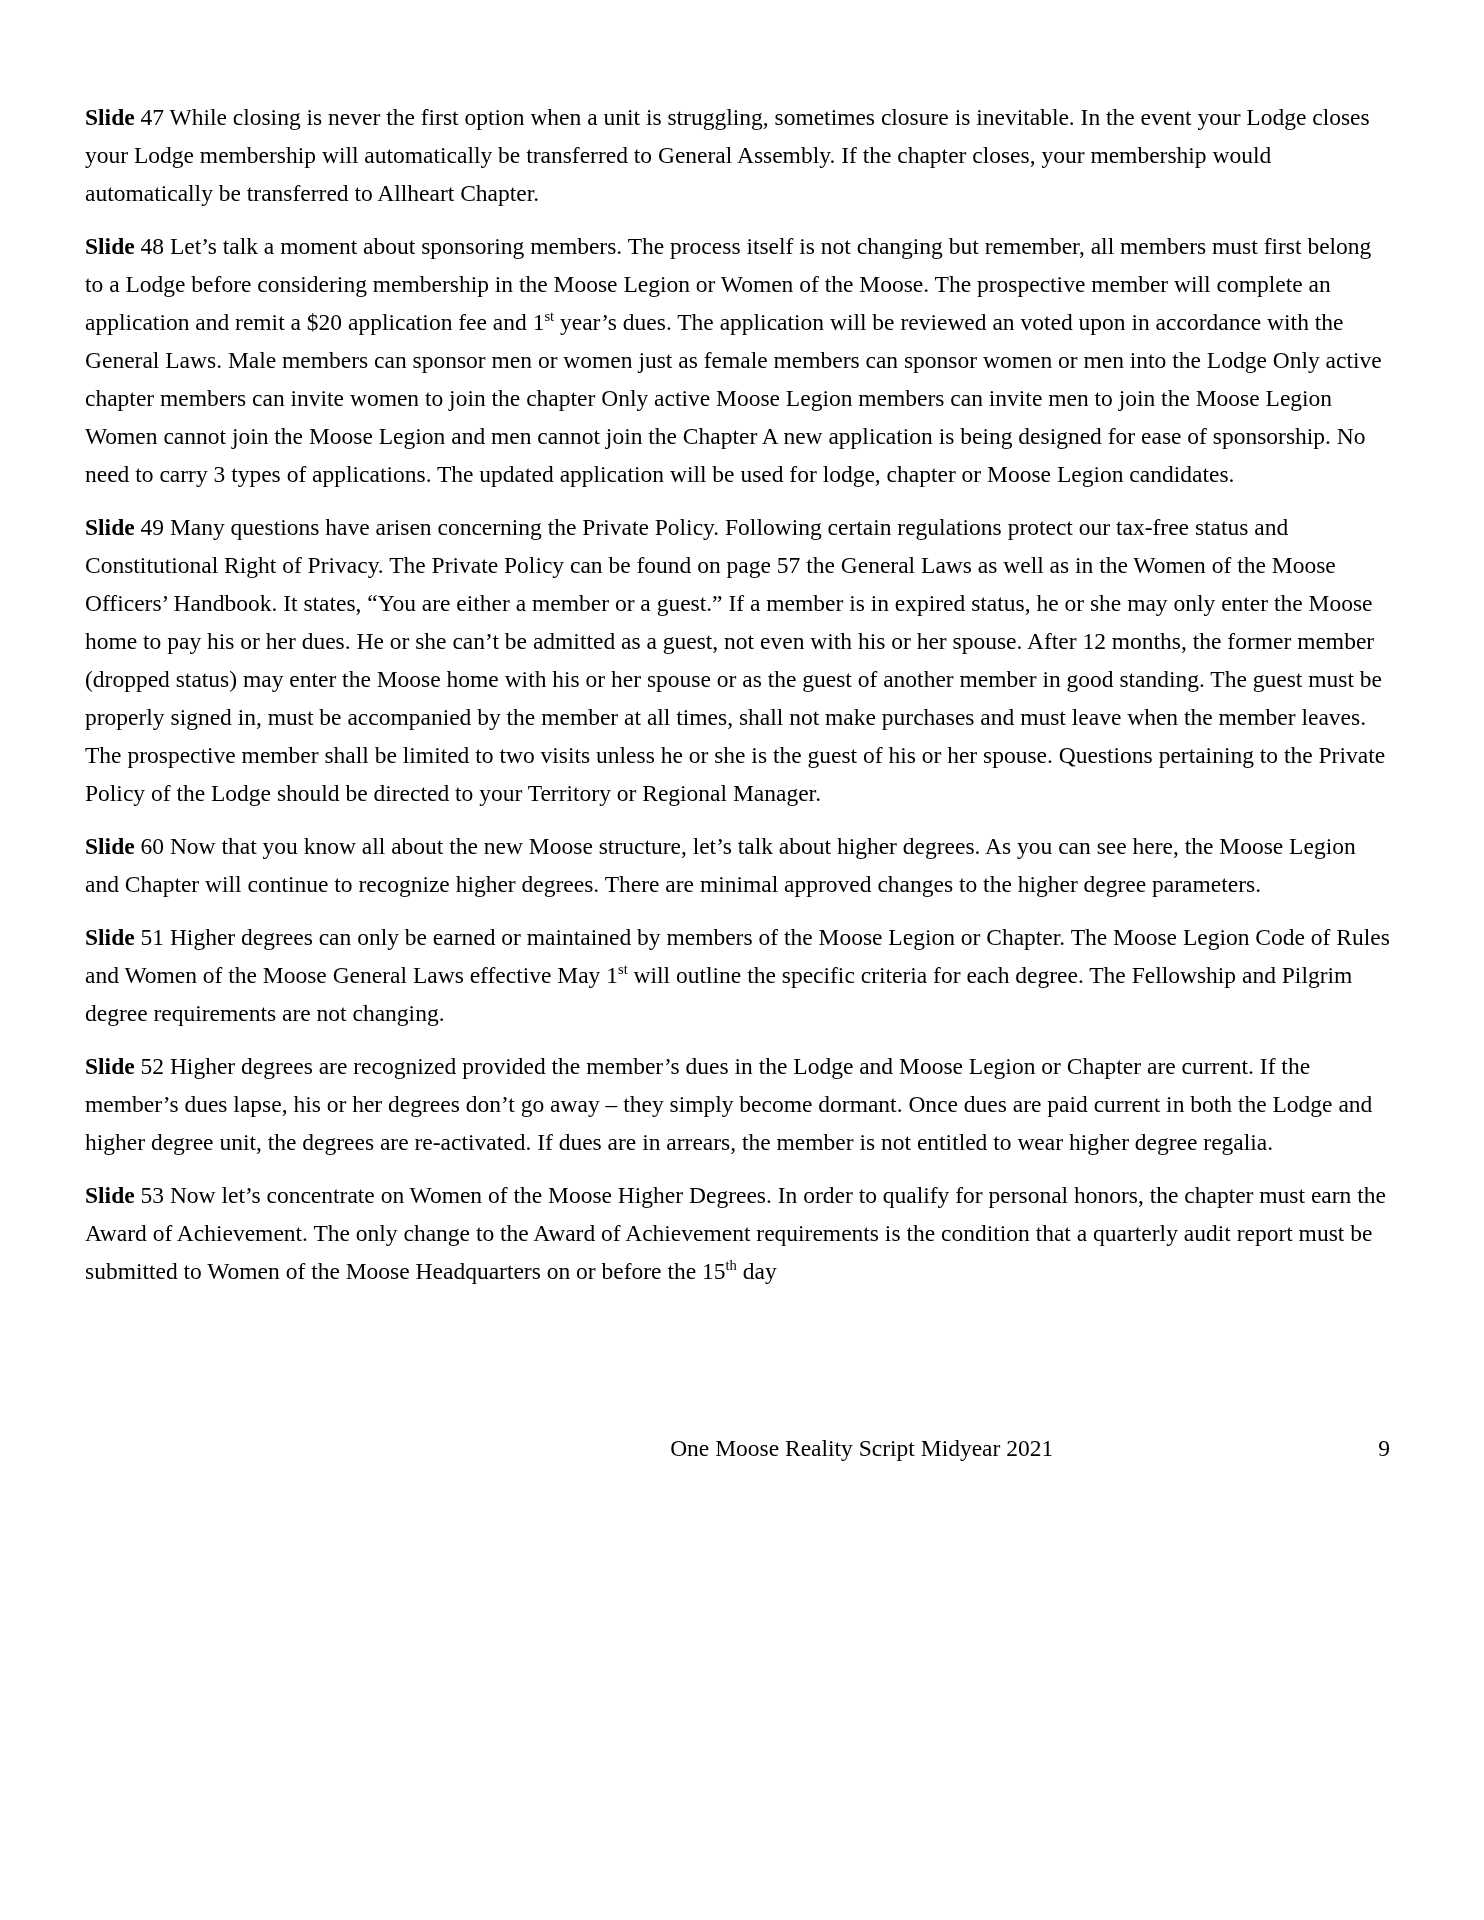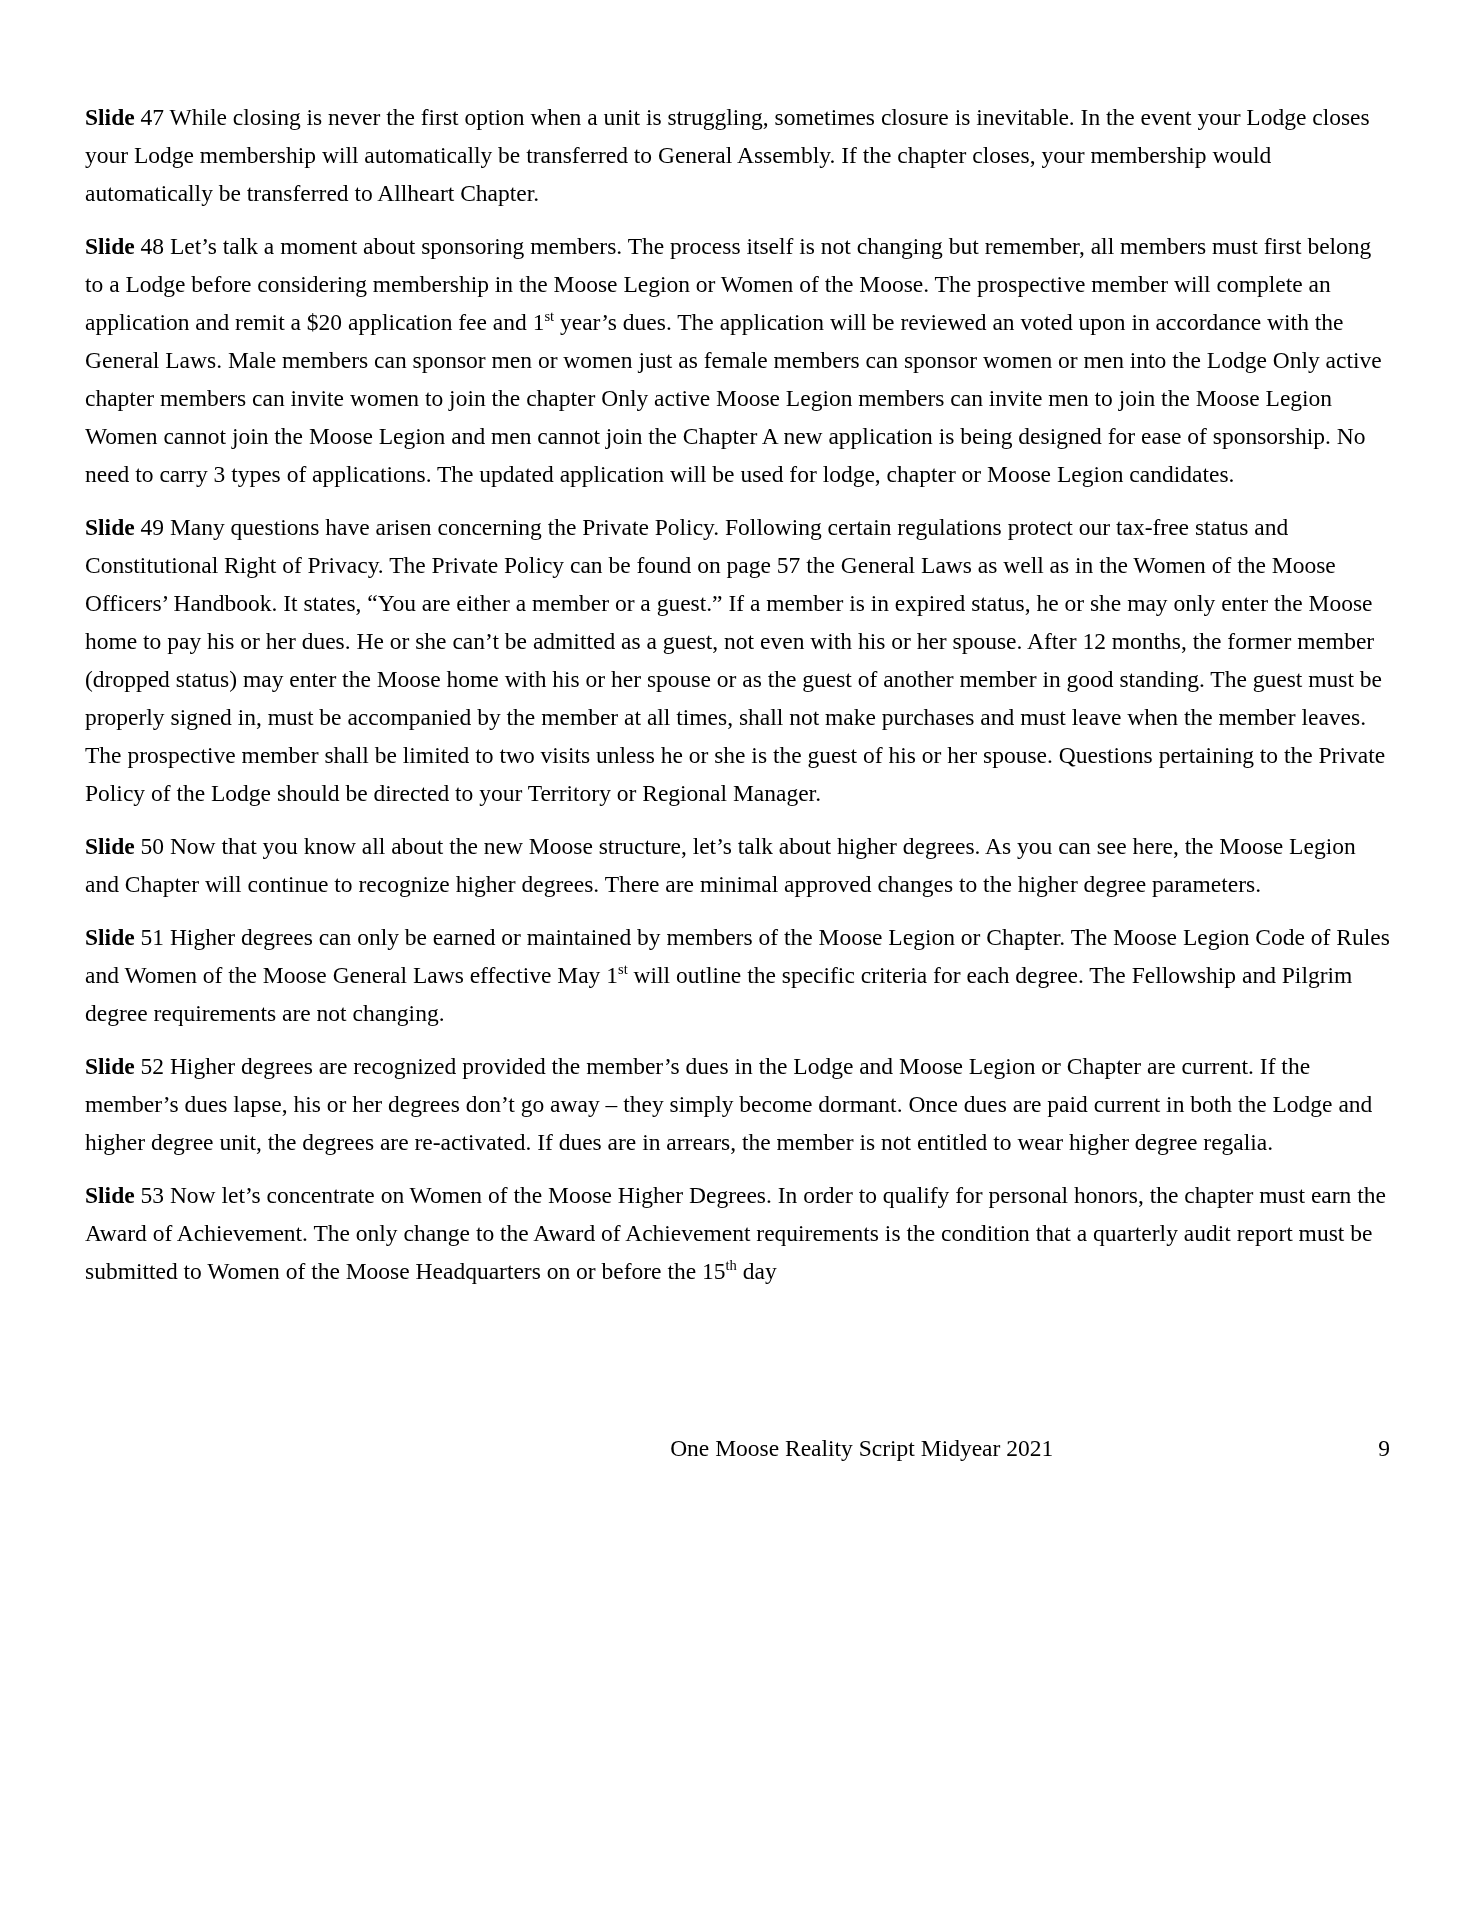"50 Now that you know" span { text: 50 -> 60 }
